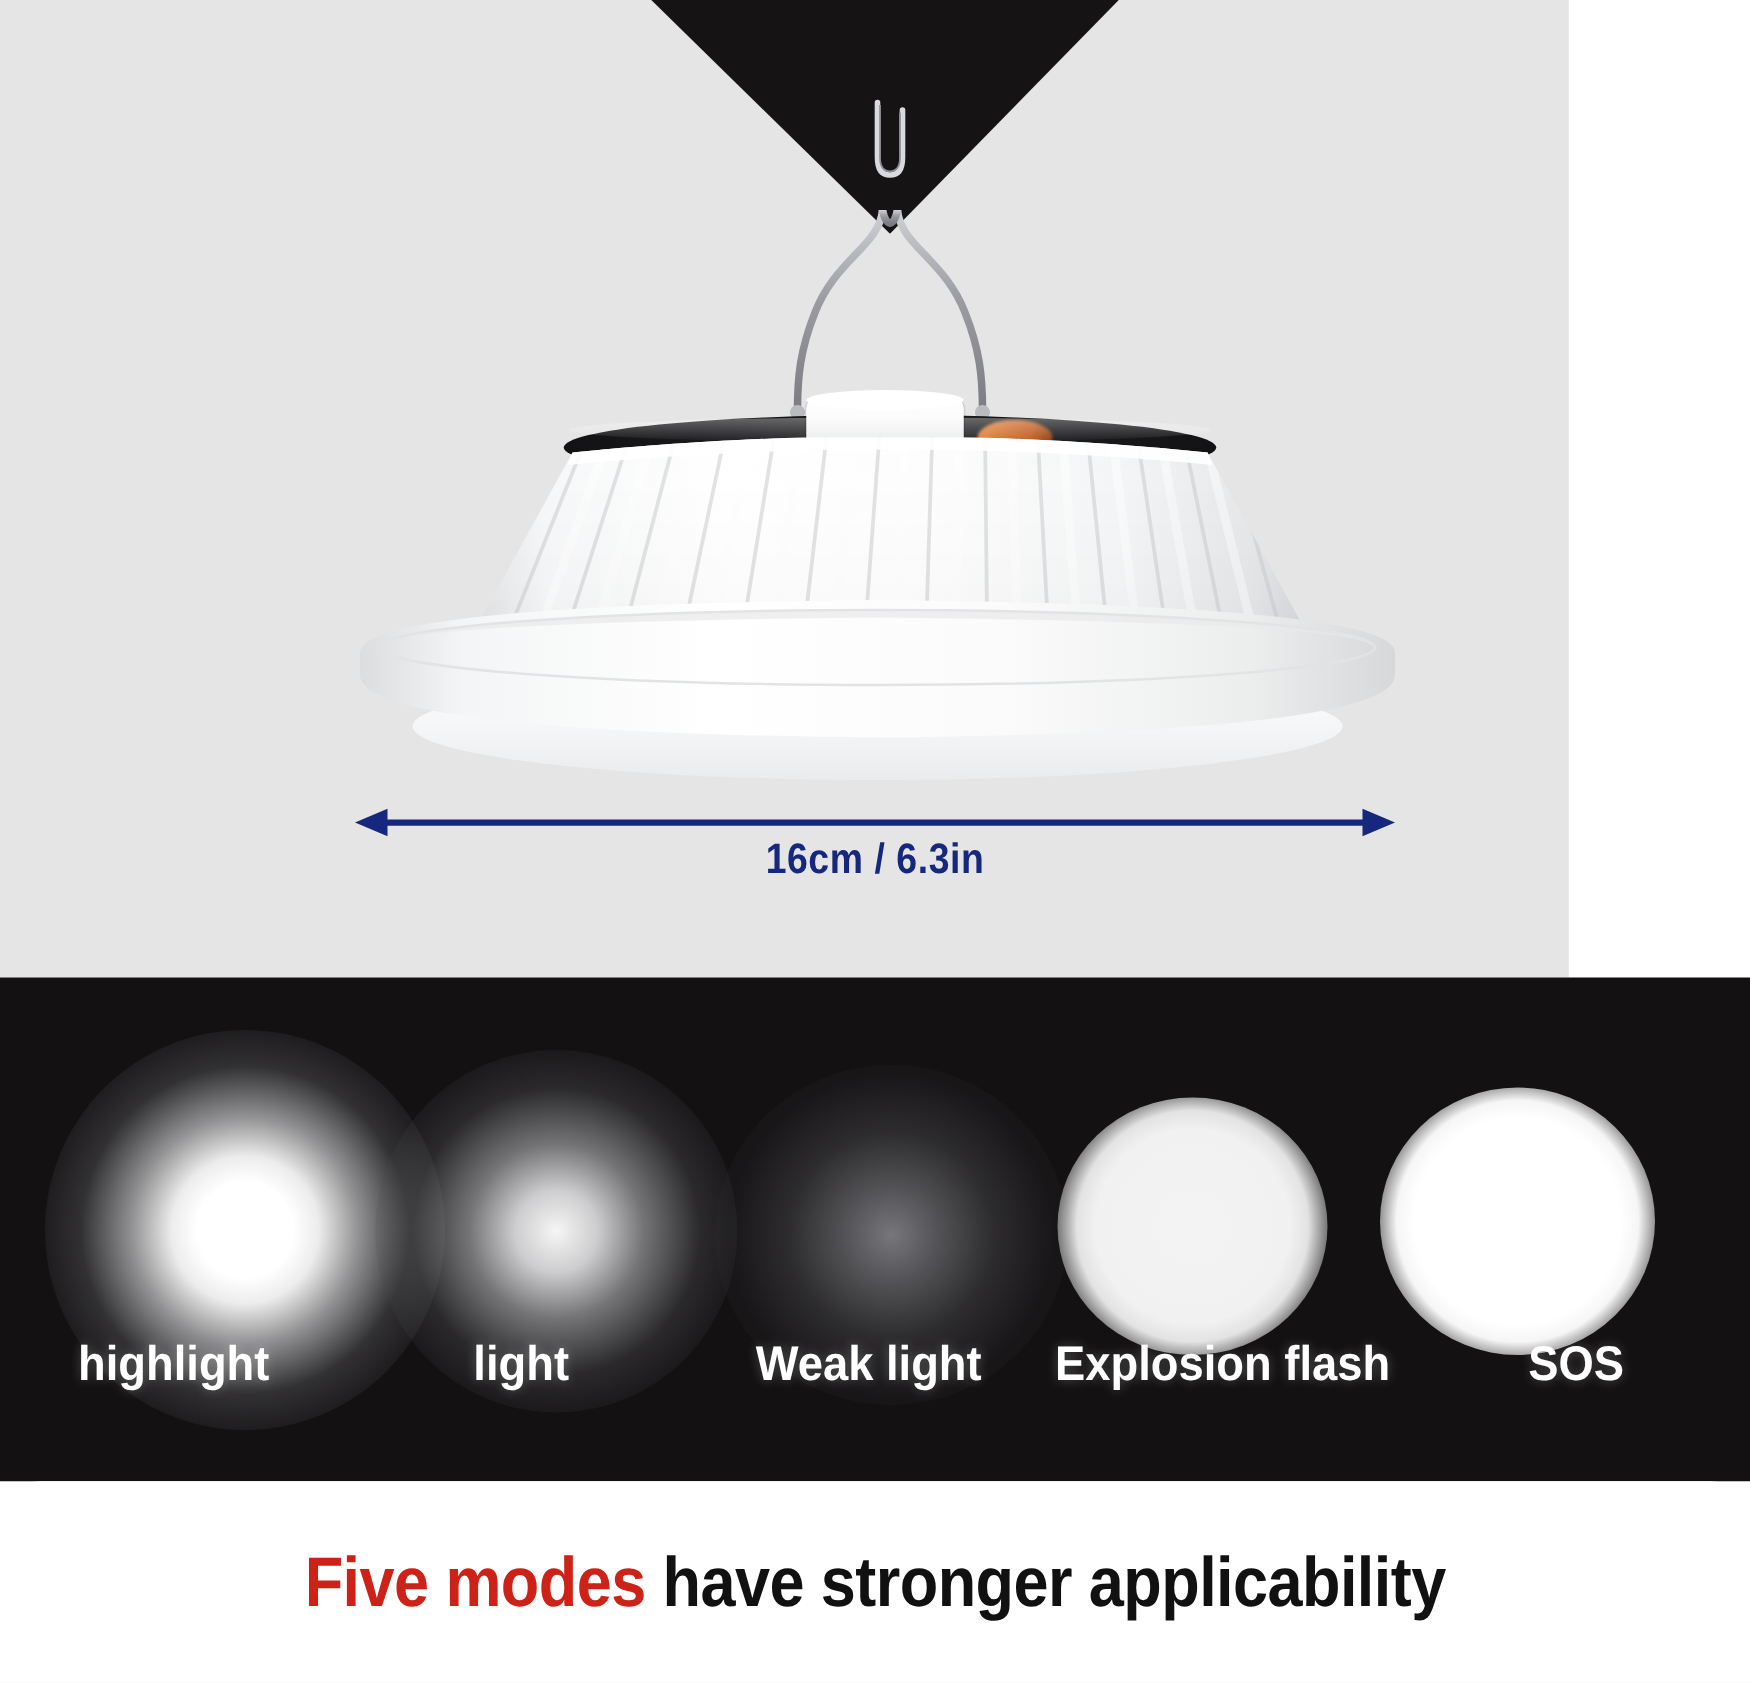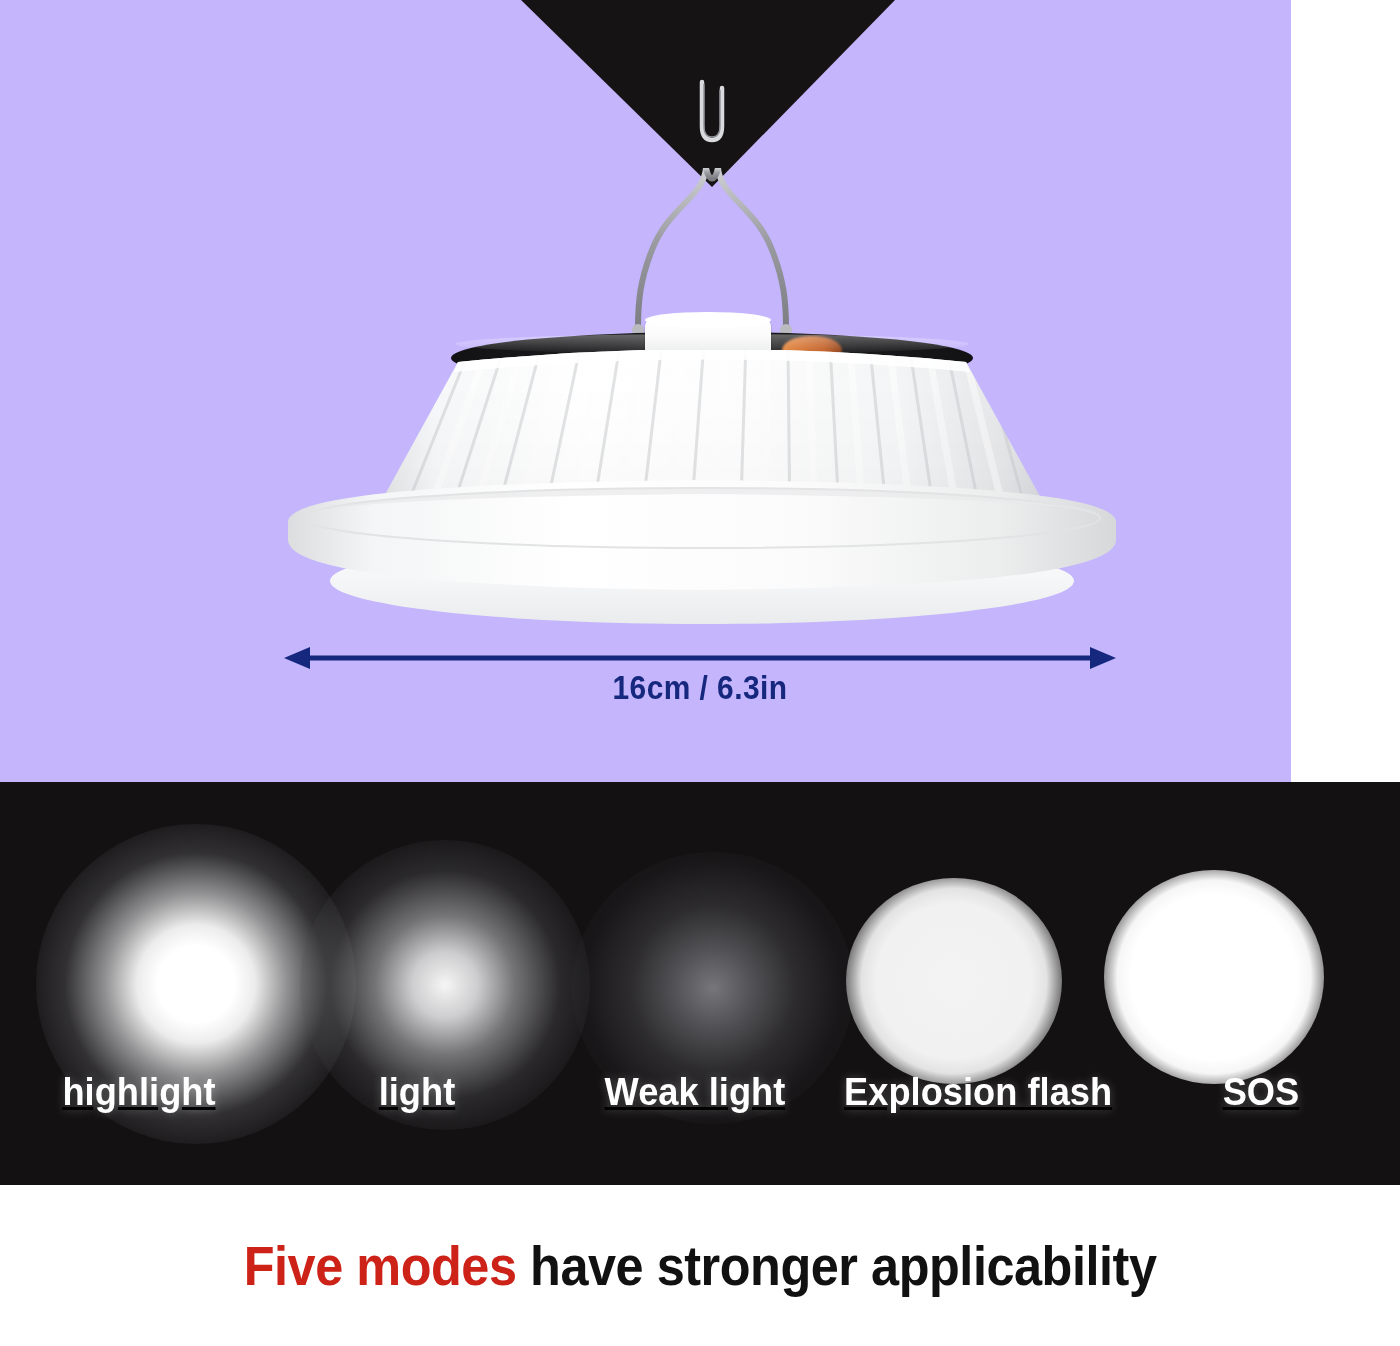"16cm / 6.3in" #product-panel { background: #c4b5fd -> #e5e5e5; padding-left: 36px -> none }
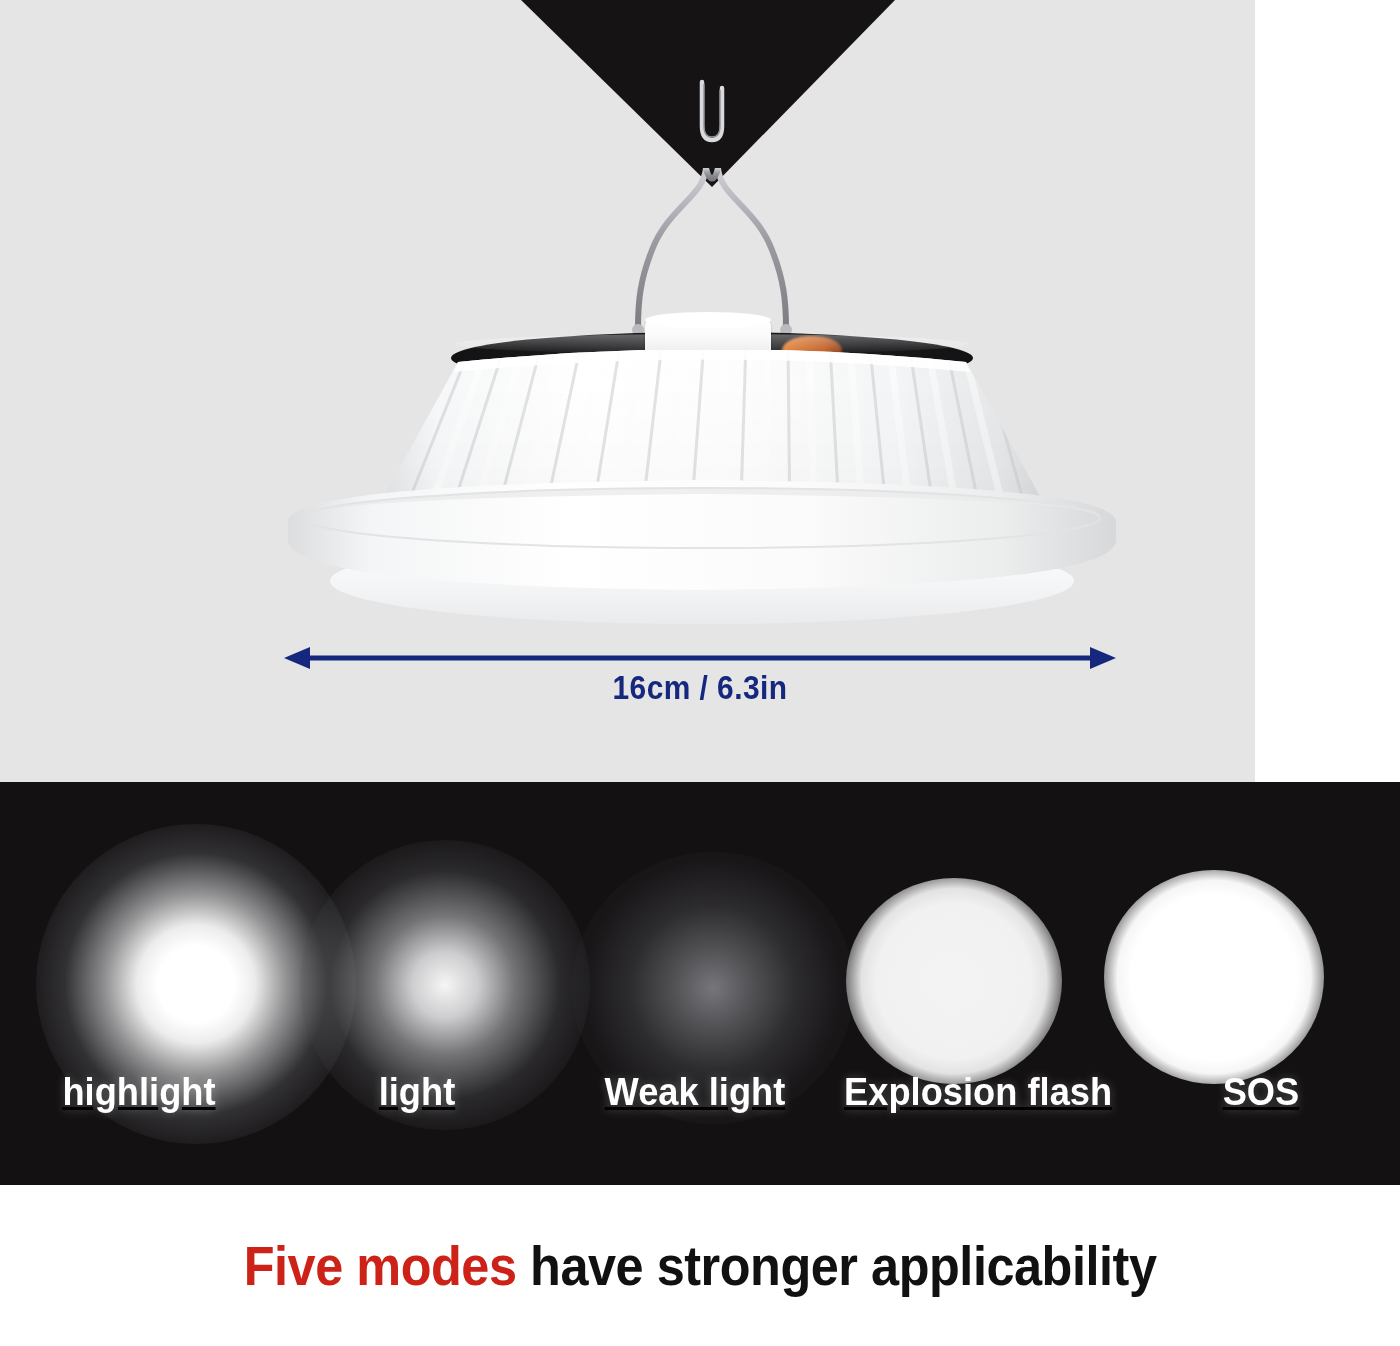"highlight" .mode-labels { text-decoration: underline -> none }
